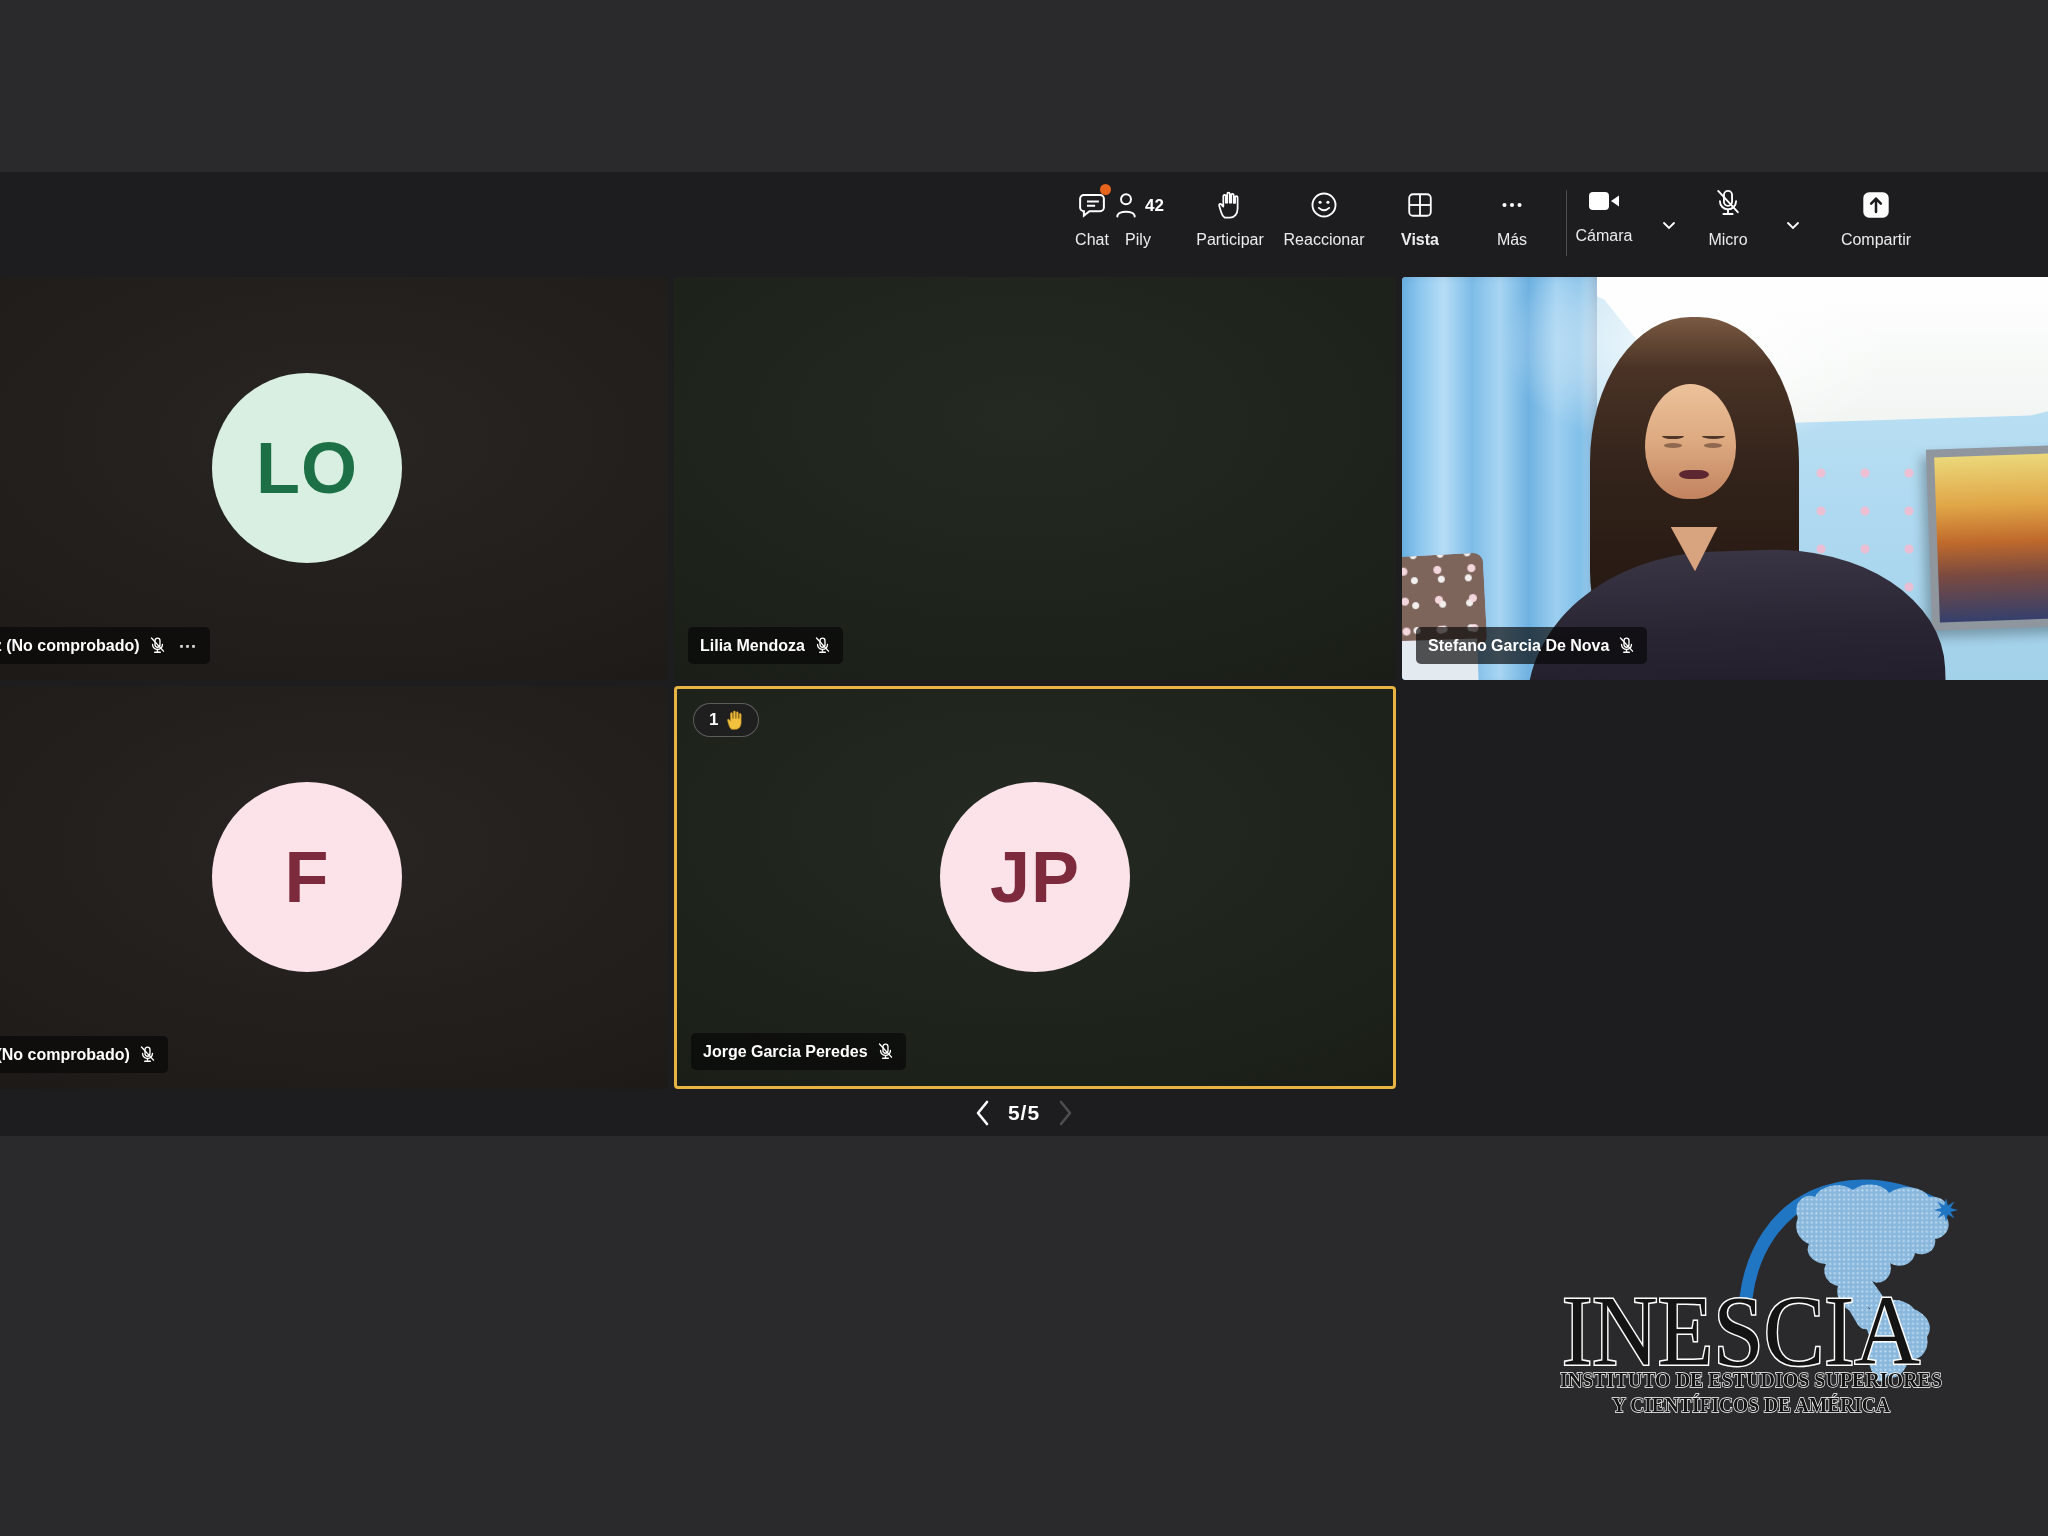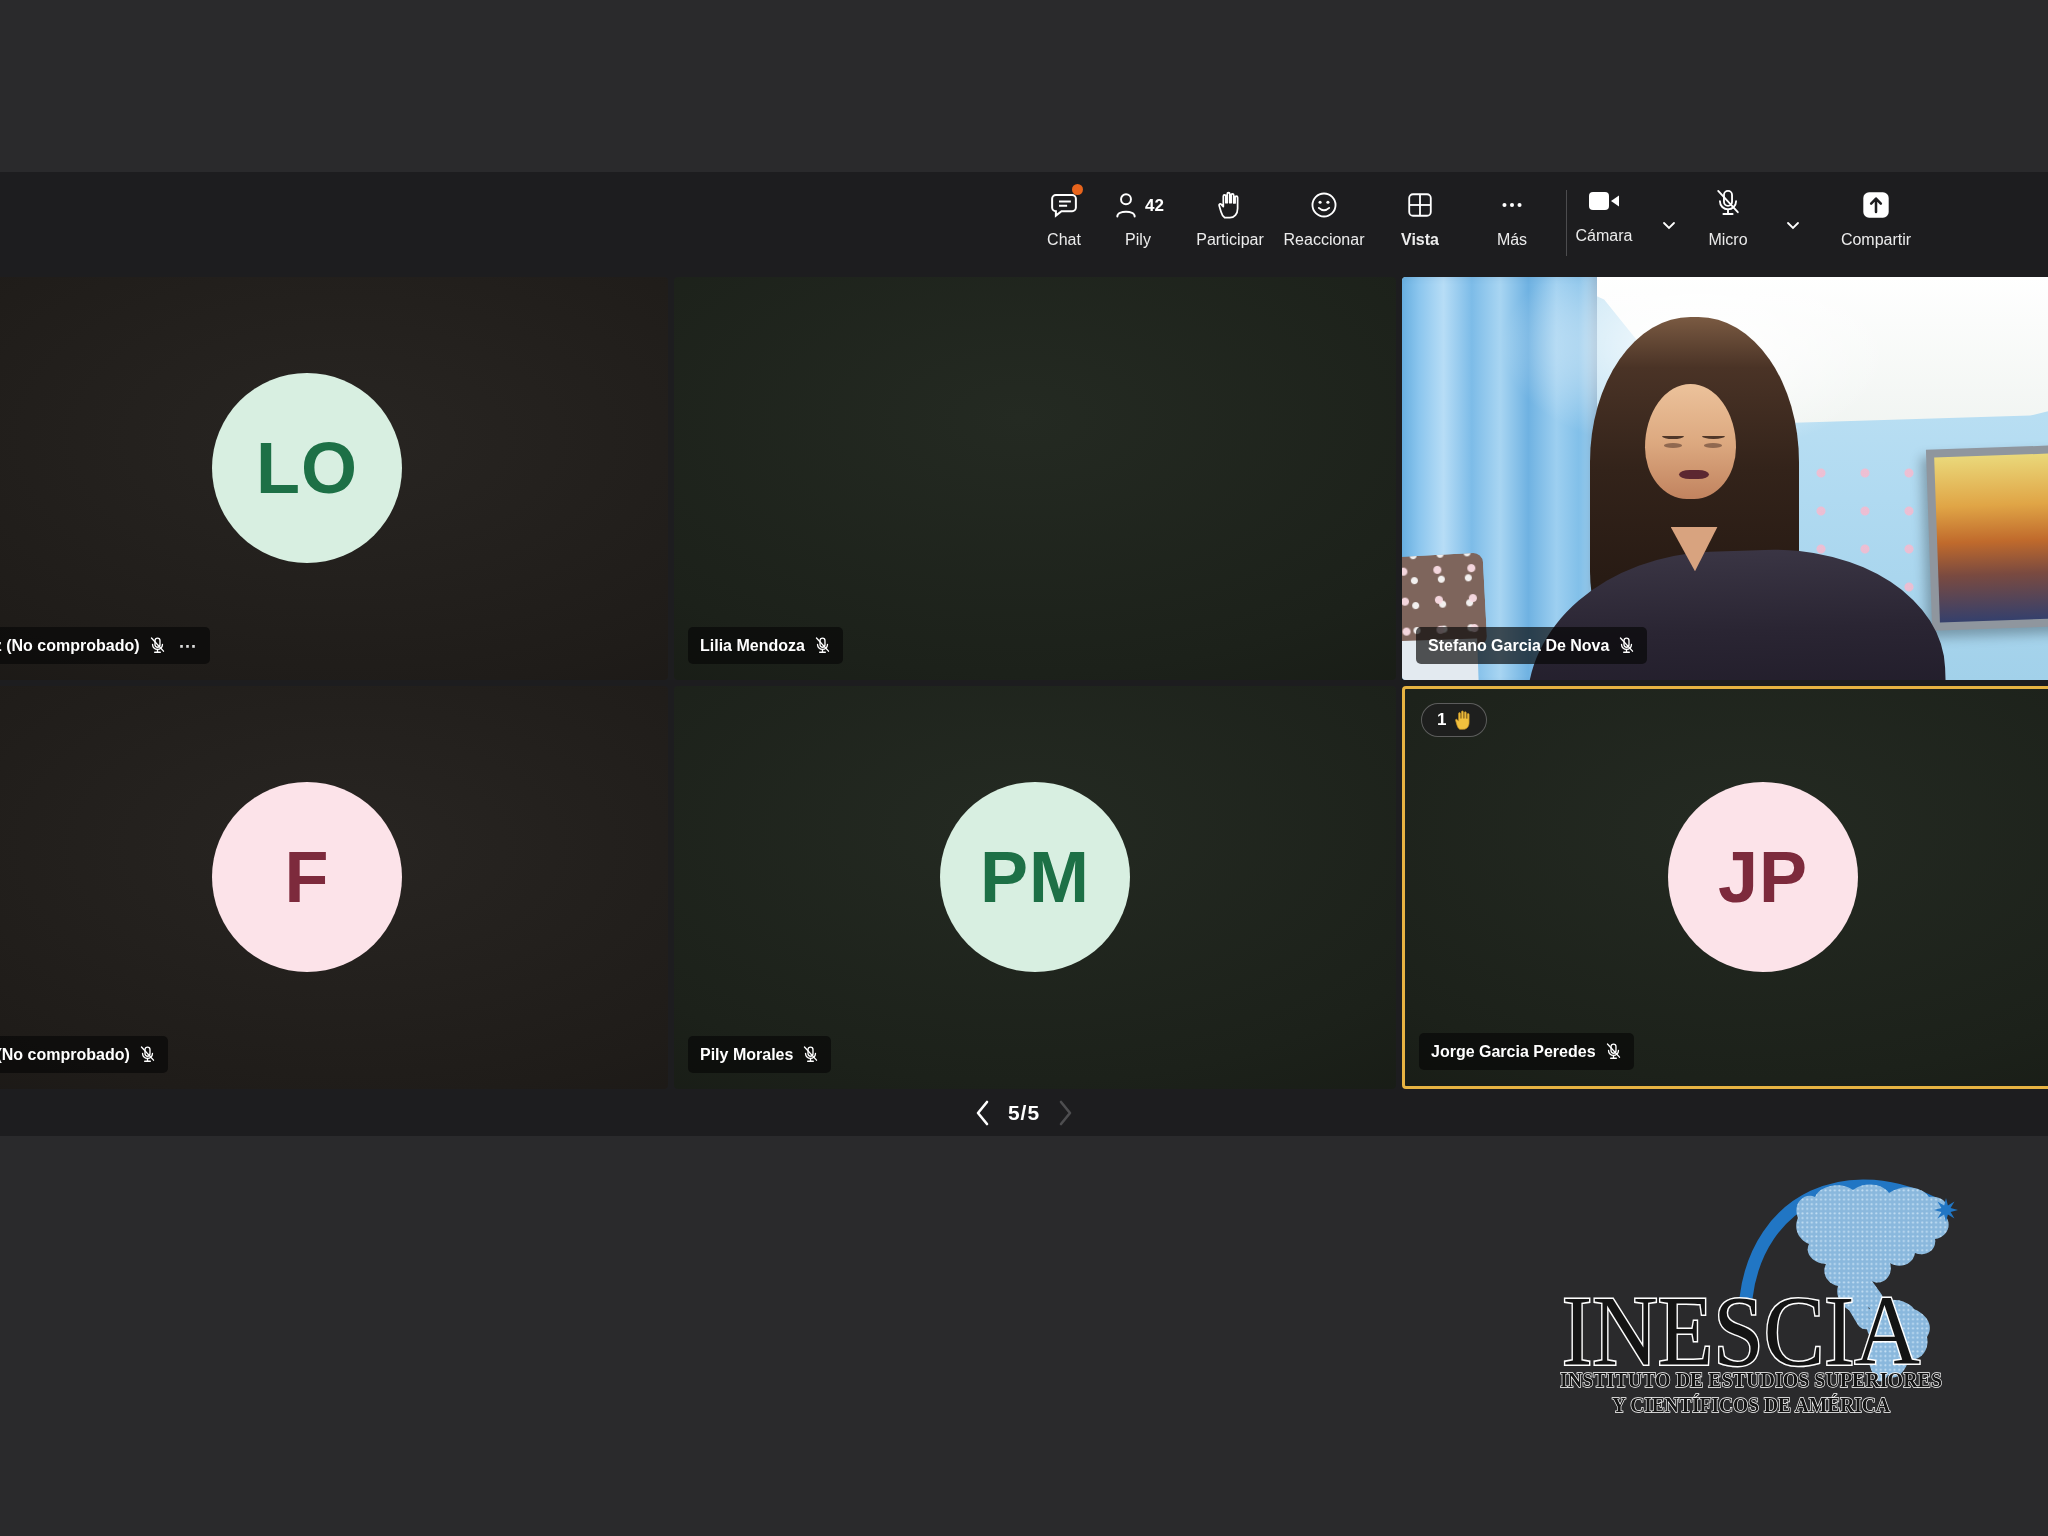"Chat" div.tb-btn { left: 1009px -> 1037px }
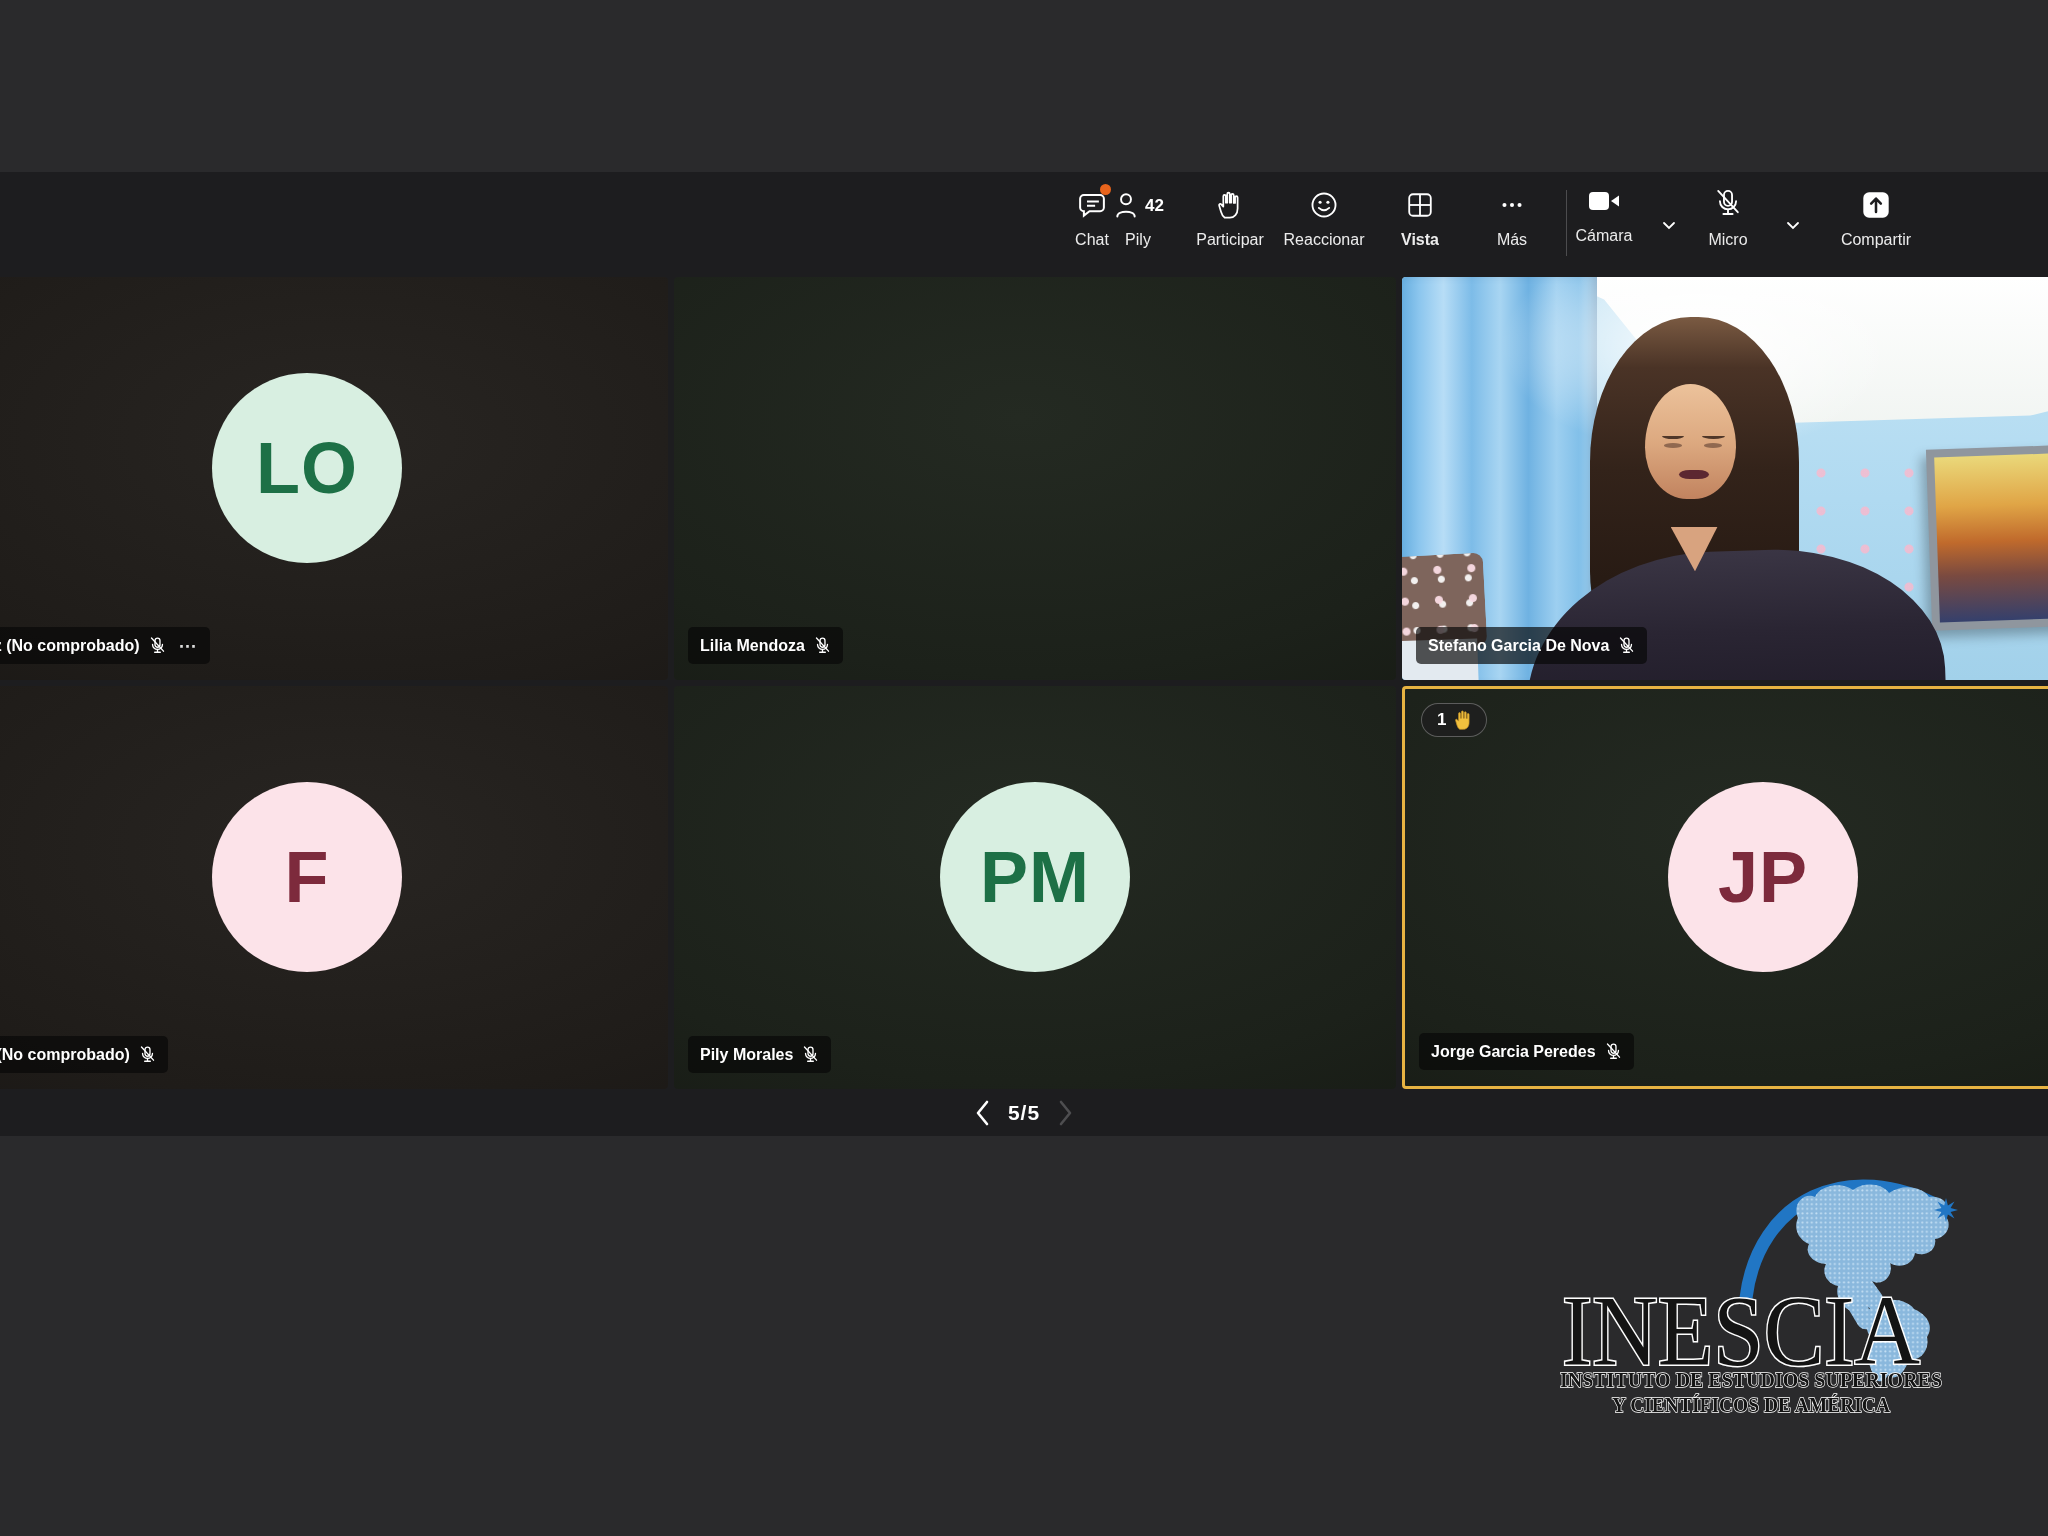"PM" div.tile { html: <div> <div>PM</div> <div> <span>Pily Morales</span> <svg> <rect></rect> <path></path> <line></line> <line></line> <line></line> </svg> </div> </div> -> none }
